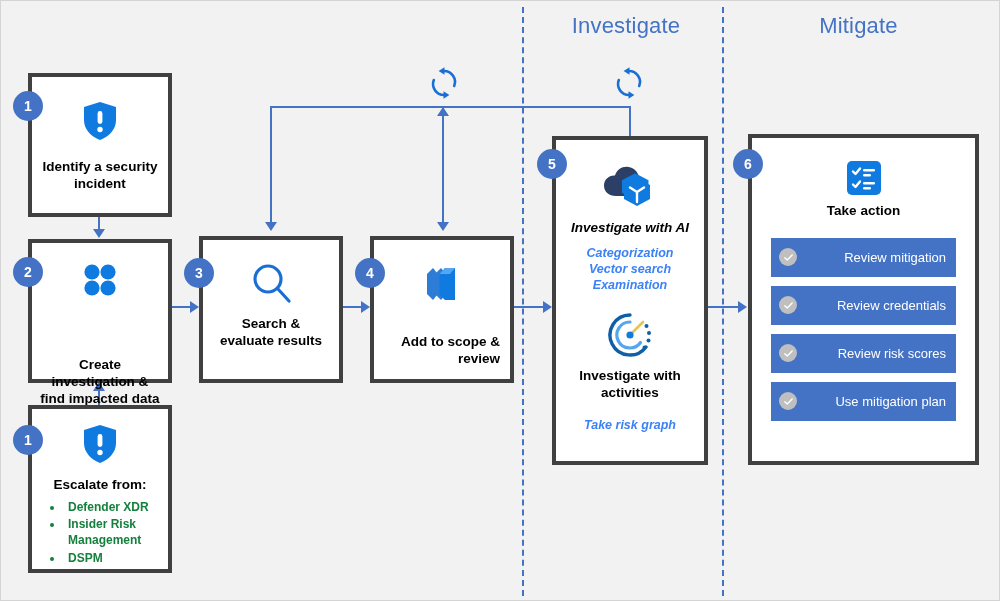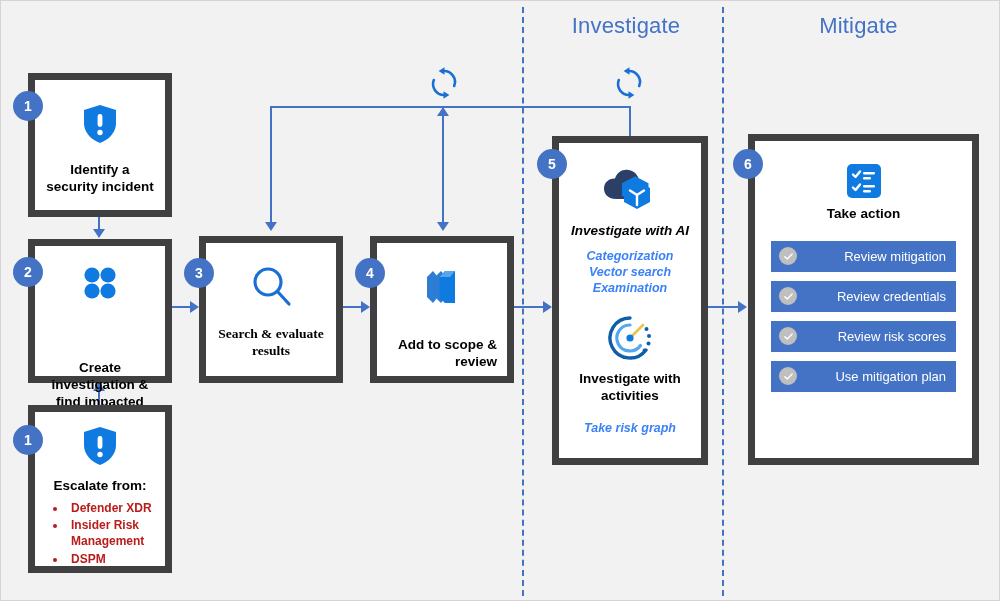"Identify a security incident" .card { border: 7px solid #404040 -> 4px solid #404040 }
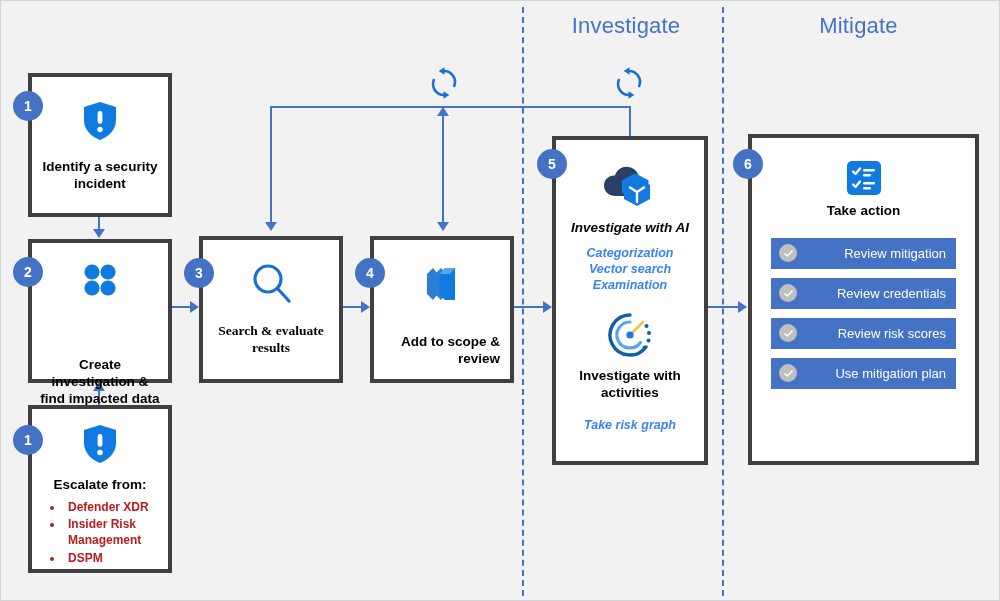"Review mitigation" .pill { height: 31px -> 39px }
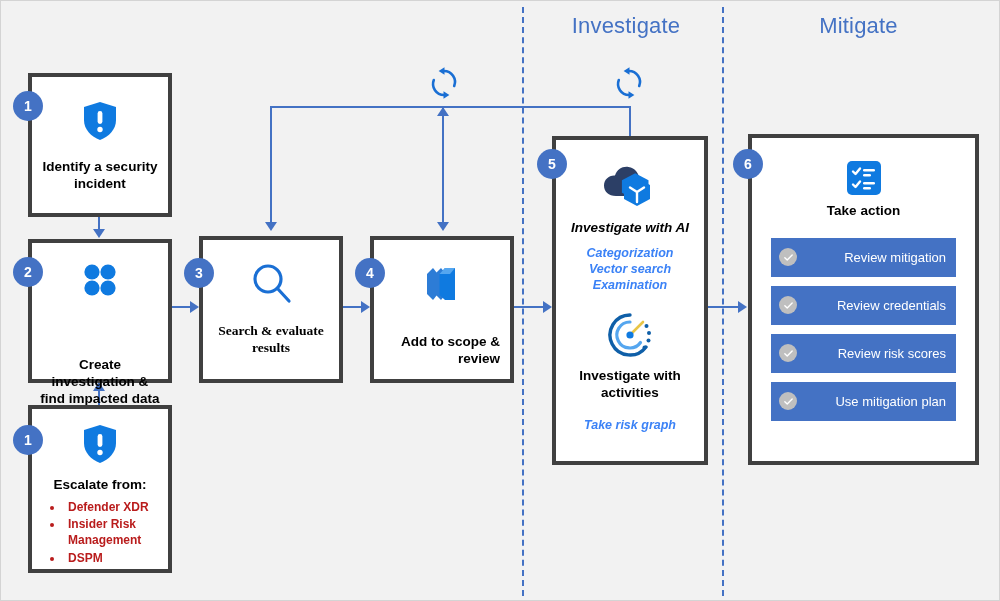"Search & evaluate results" div.card-title { font-family: Liberation Serif, serif -> none; margin-top: 15px -> 8px }
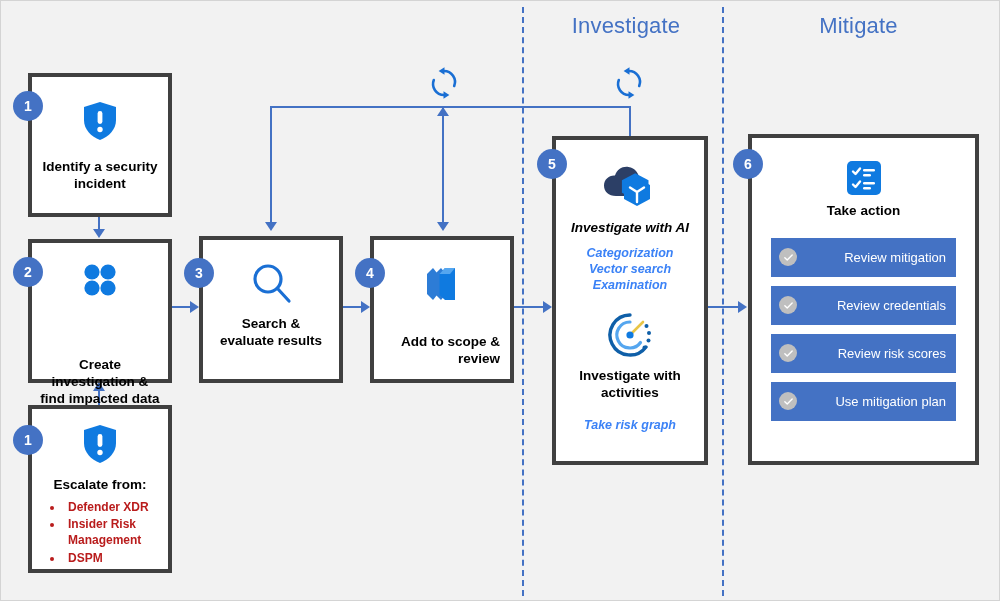"Defender XDR" .bullets li { color: #b91c1c -> #15803d }
